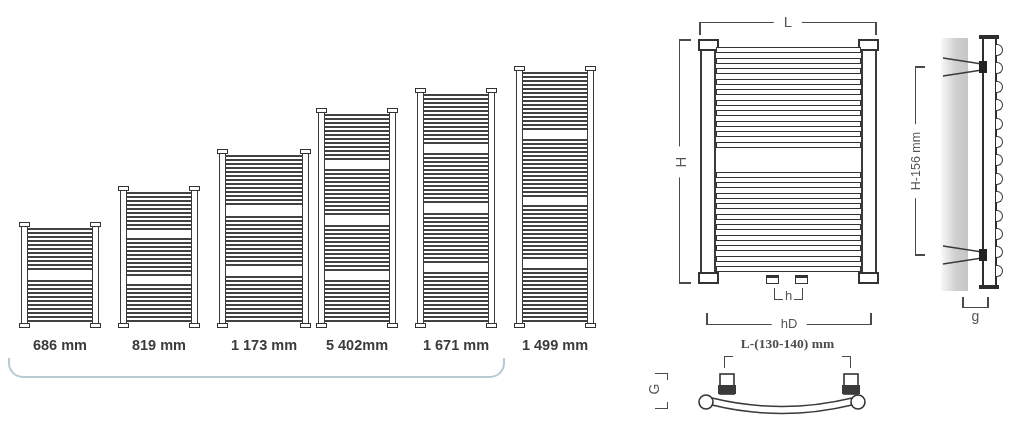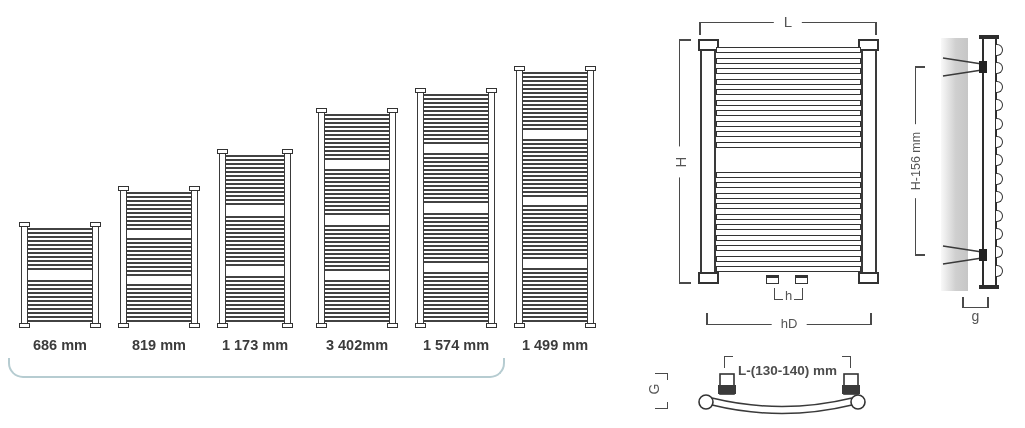"1 173 mm" div.rad { width: 72px -> 90px }
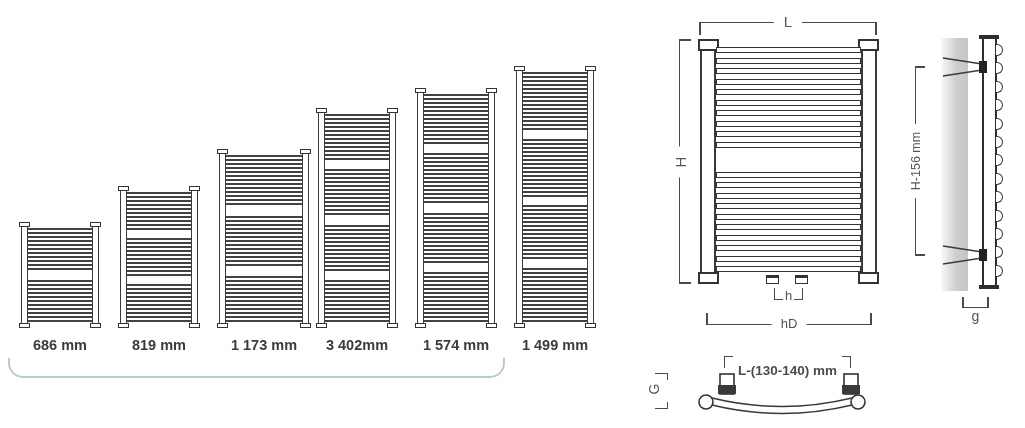"3 402mm" div.rad-label { text: 3 402mm -> 5 402mm }
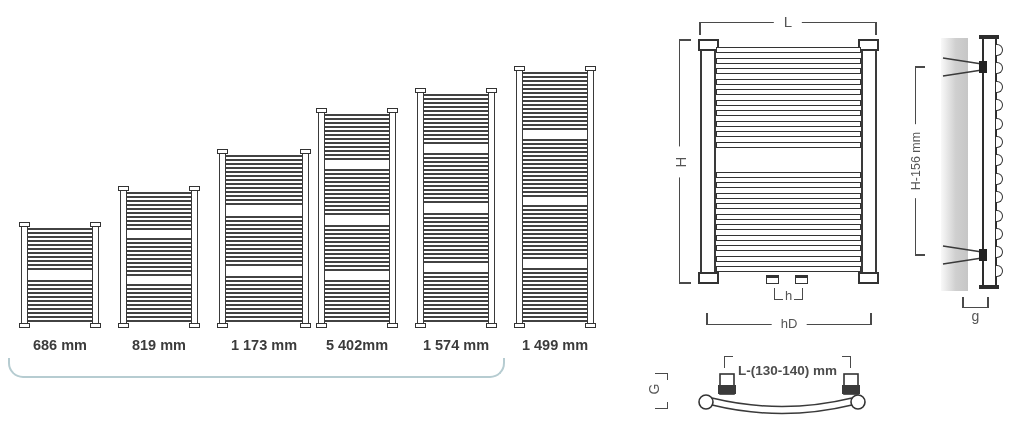"1 574 mm" div.rad-label { text: 1 574 -> 1 671 }
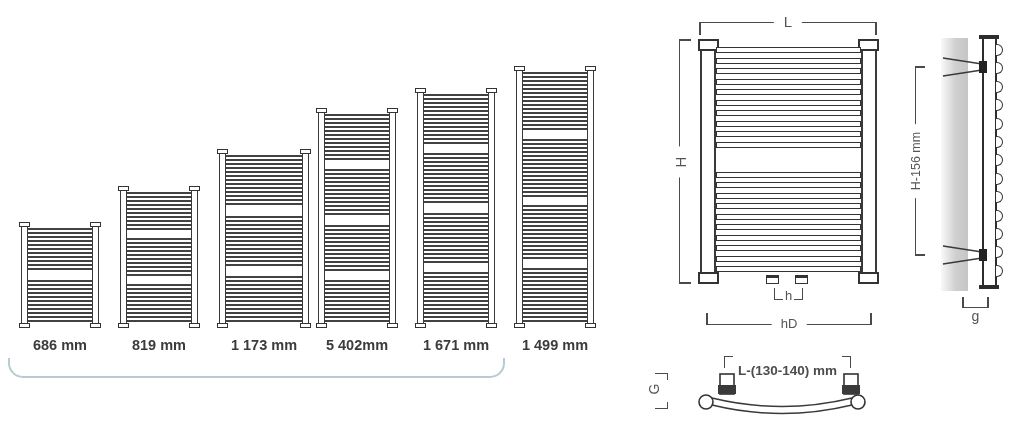"L-(130-140) mm" div.tv-label { font-family: none -> Liberation Serif, serif; top: 363px -> 336px }
